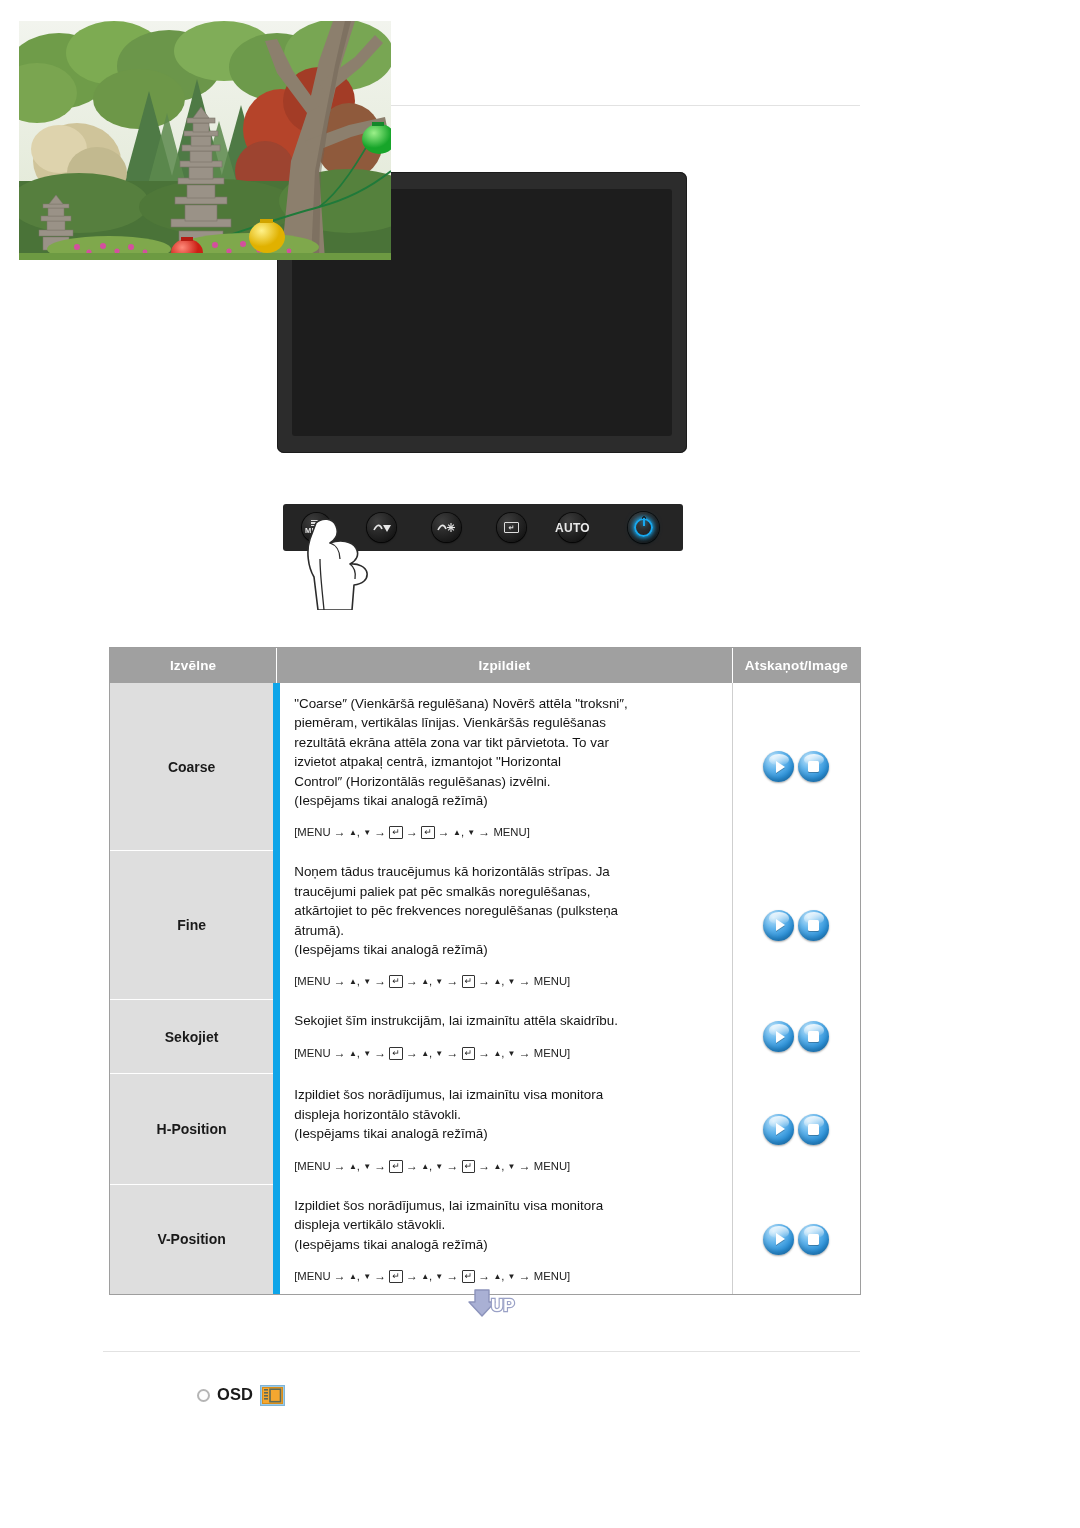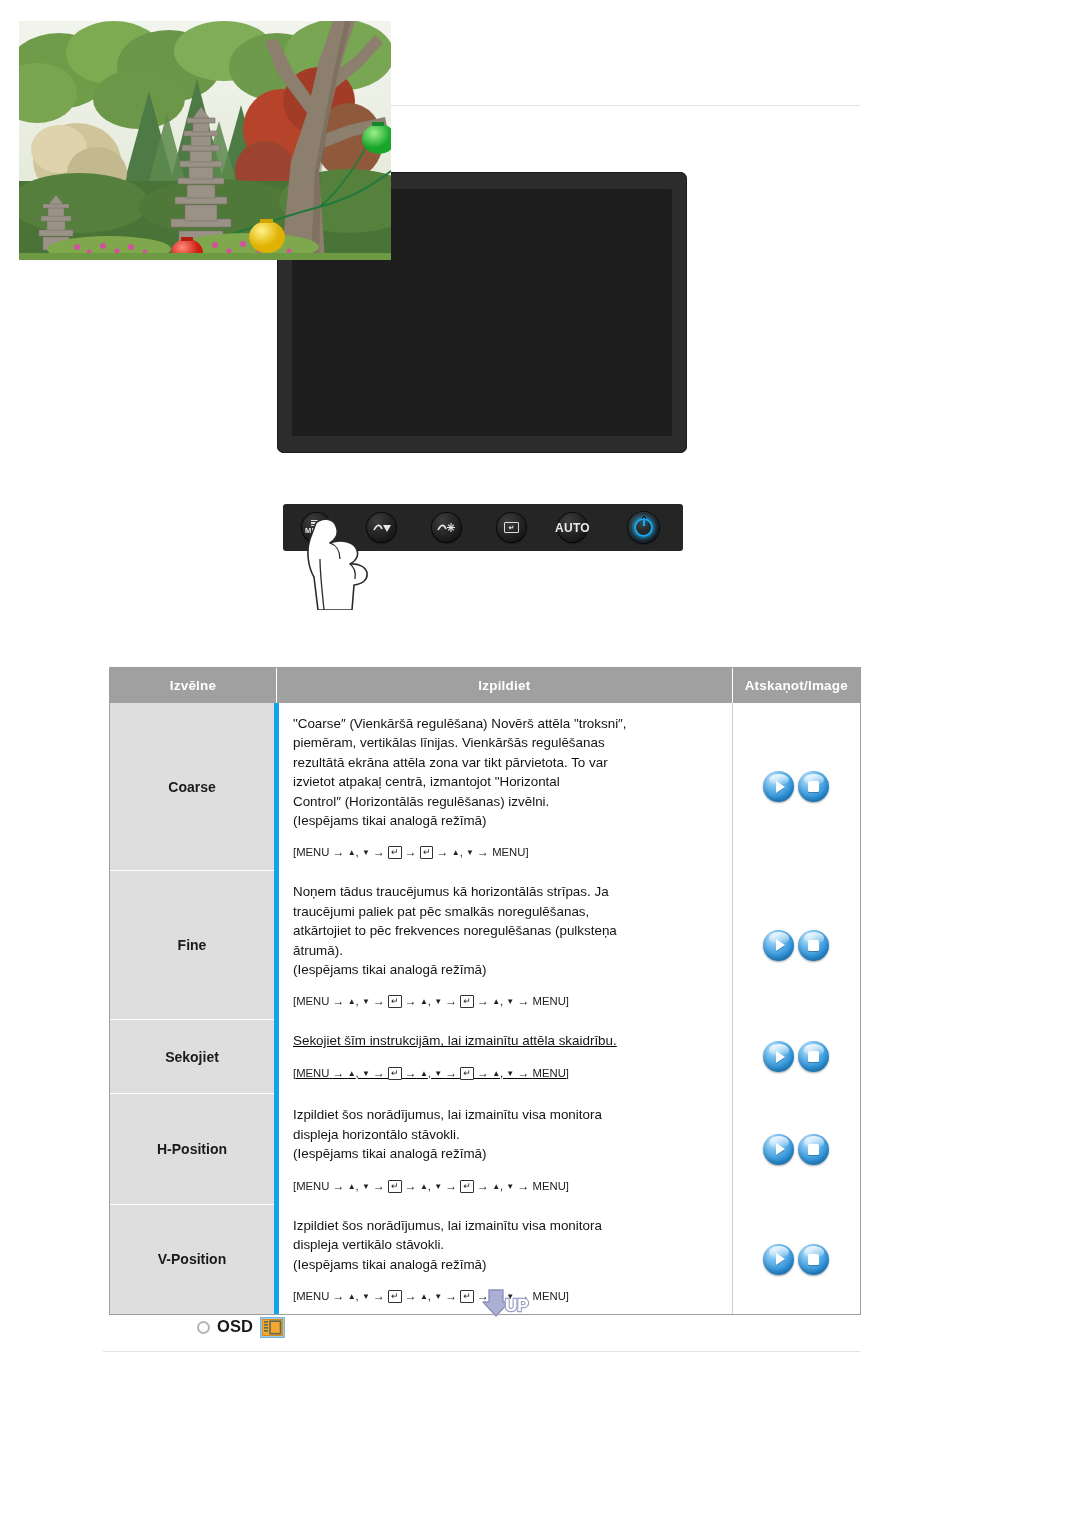"Izvēlne" .tbl { margin-top: 20px -> none }
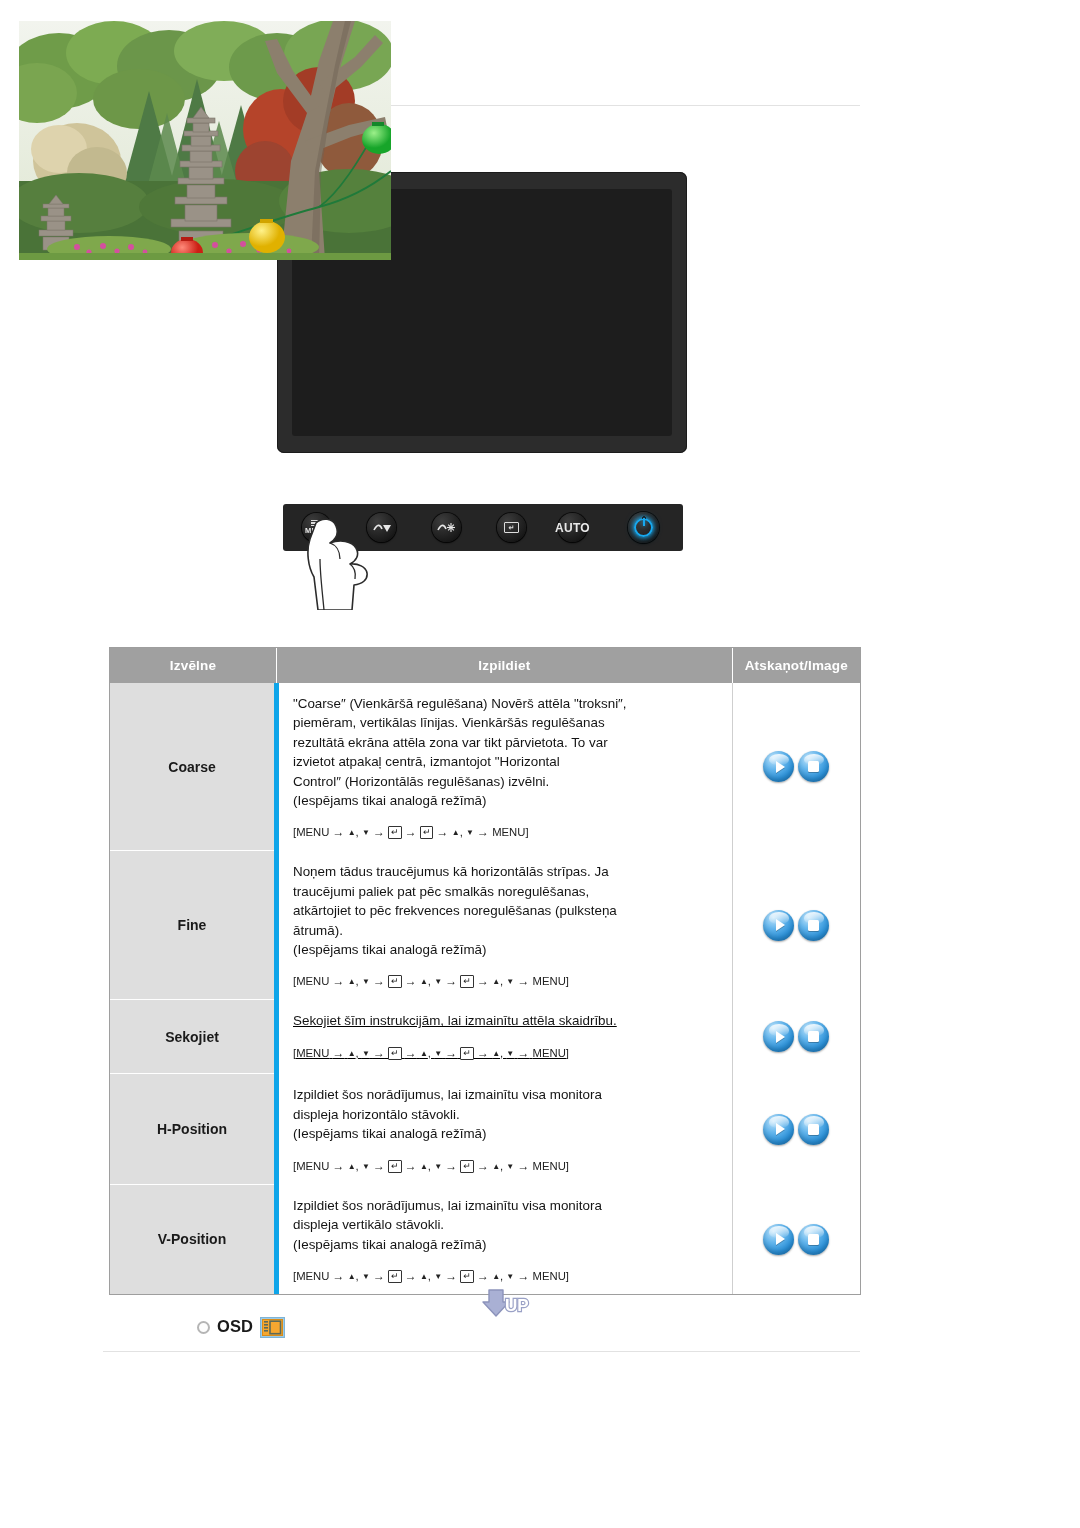"Coarse" td.col-menu { border-right: 5px solid #0ea5e9 -> 7px solid #0ea5e9 }
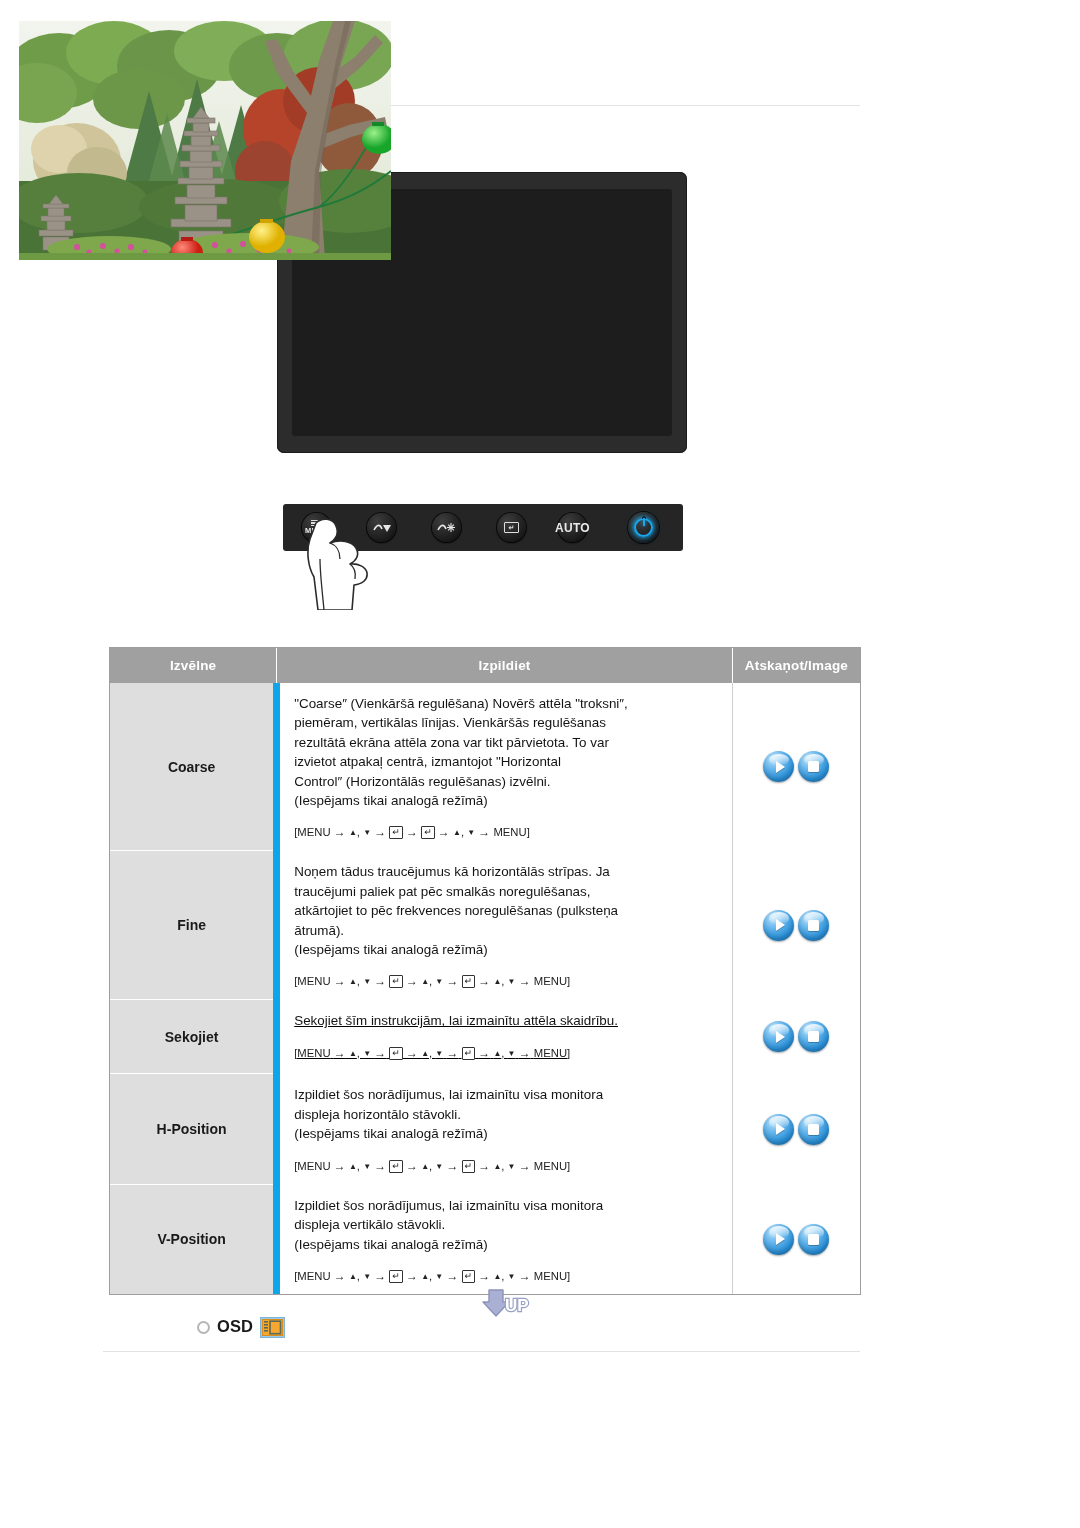"Sekojiet šīm instrukcijām, lai izmainītu" td.col-desc { text-decoration: underline -> none }
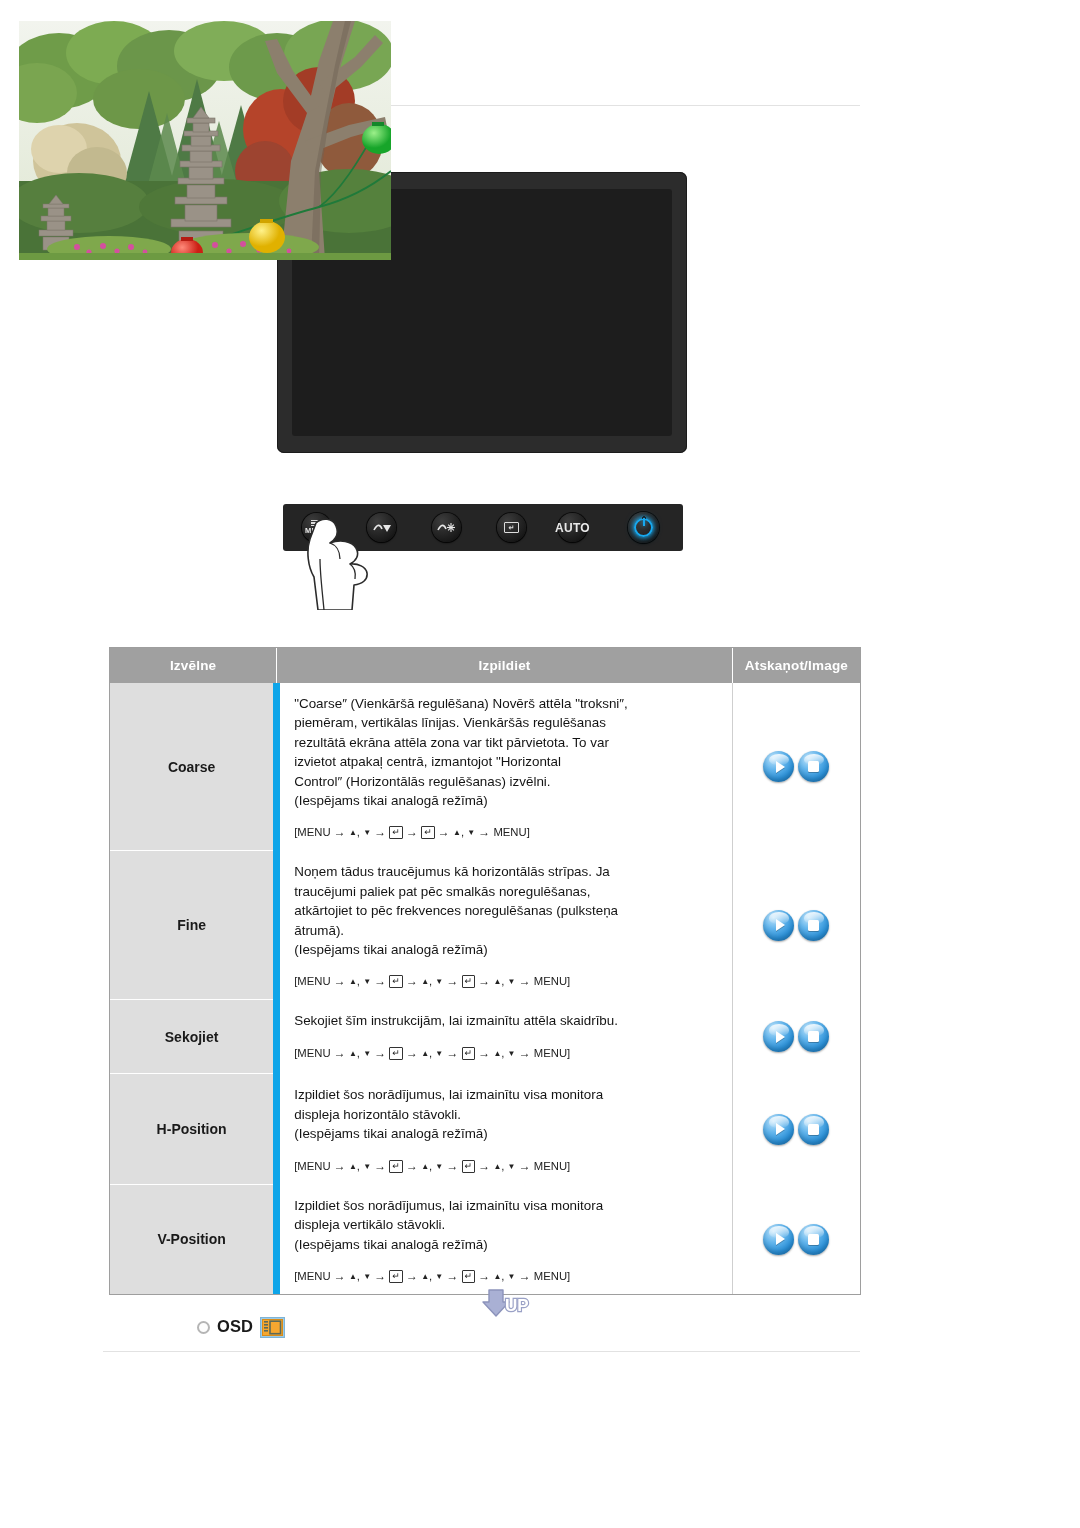"UP" .up-btn { left: 475px -> 461px }
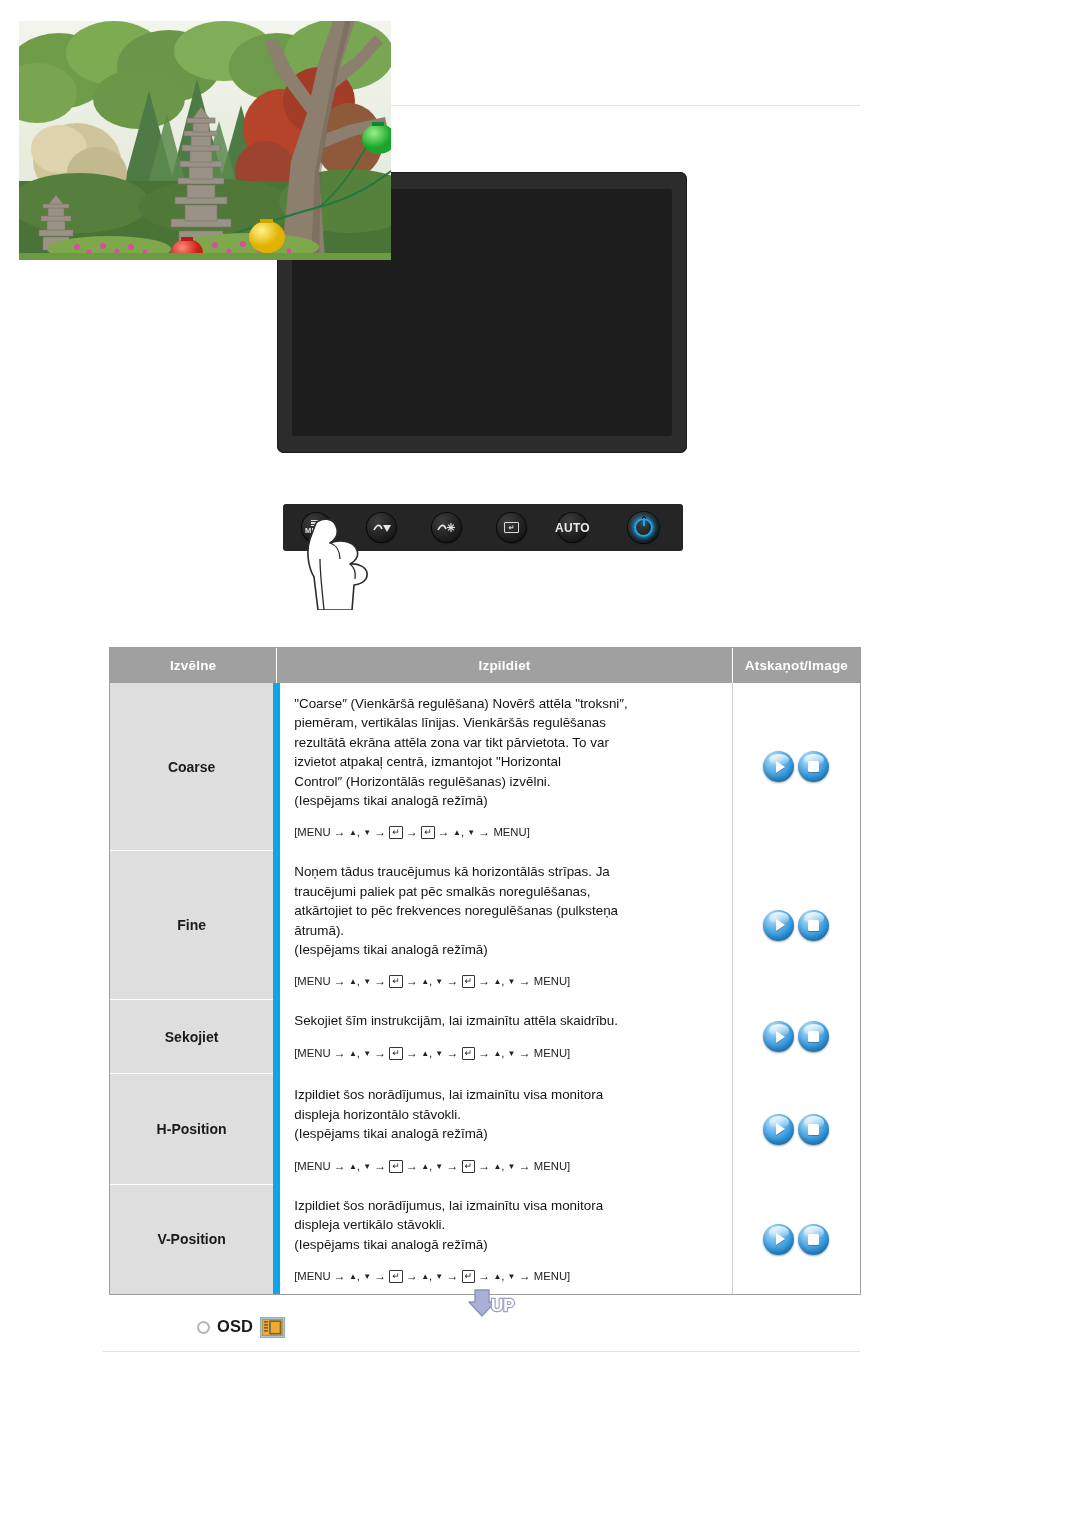"OSD" .section-head.osd-head { top: 1316px -> 1384px }
